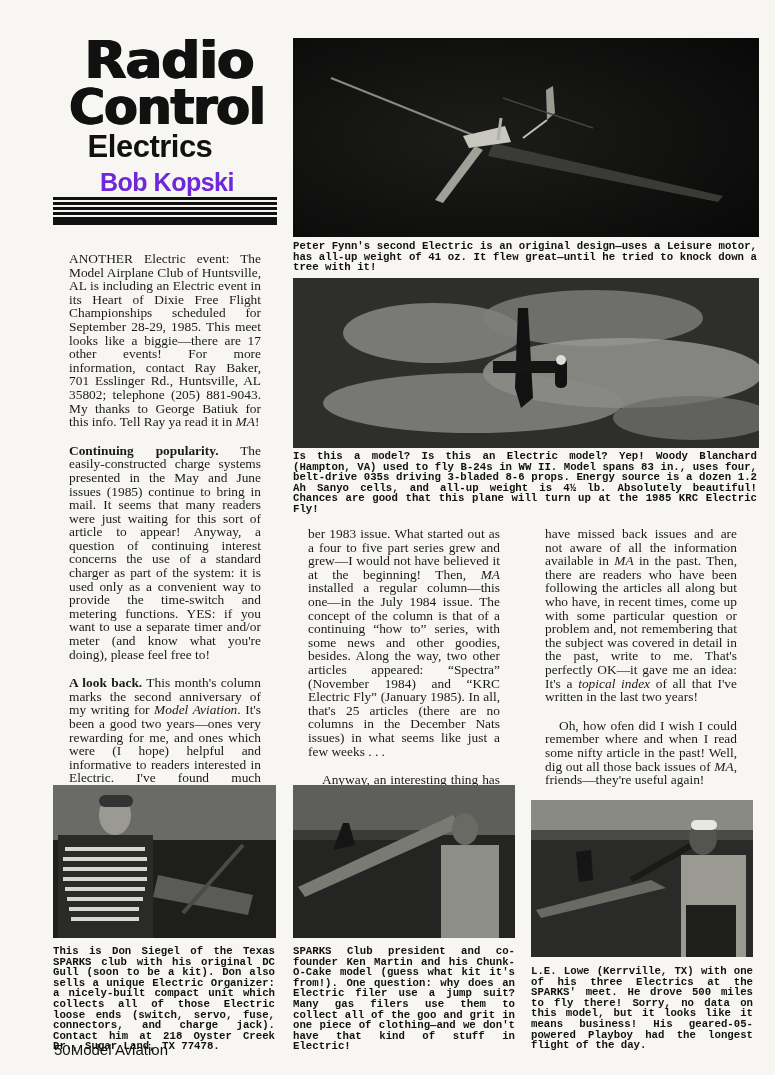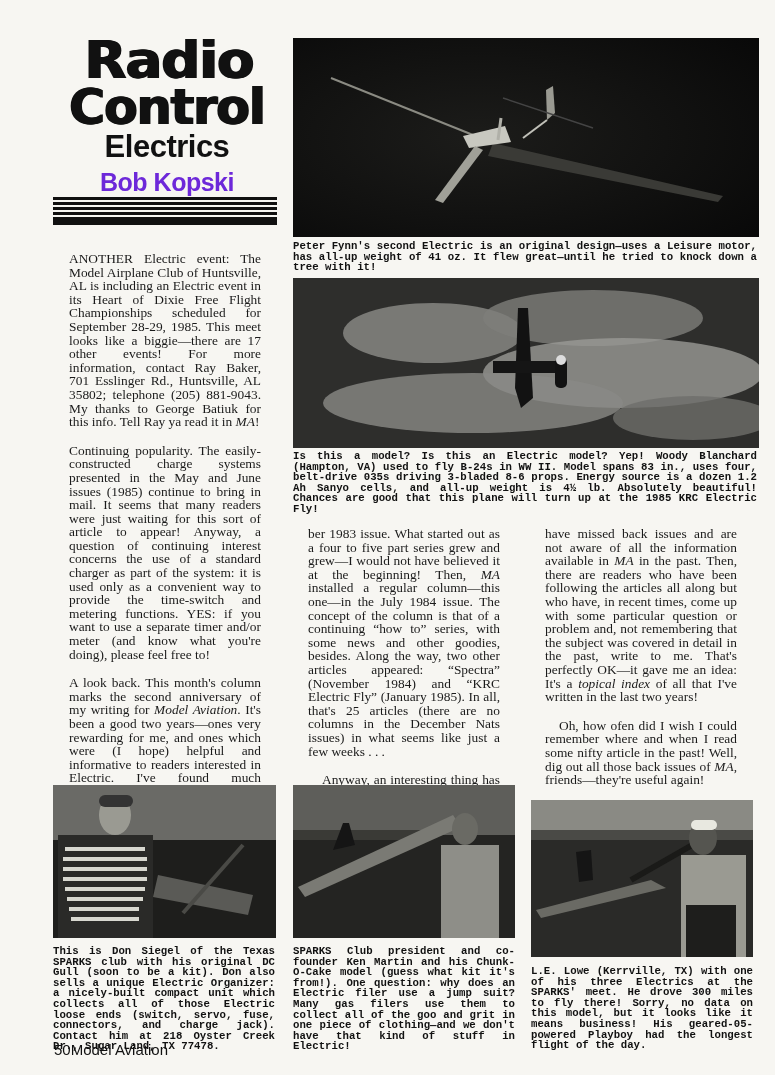"Electrics" .title-electrics { left: 56px -> 39px }
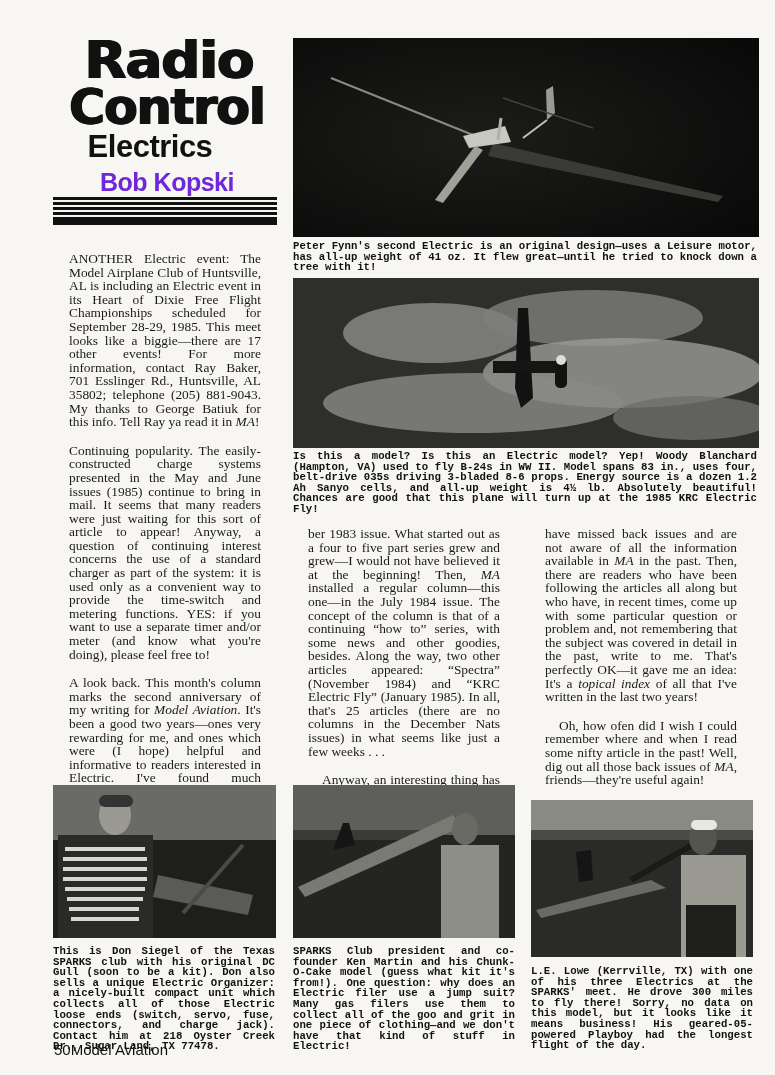"Continuing popularity." .col b.lead { font-weight: normal -> bold }
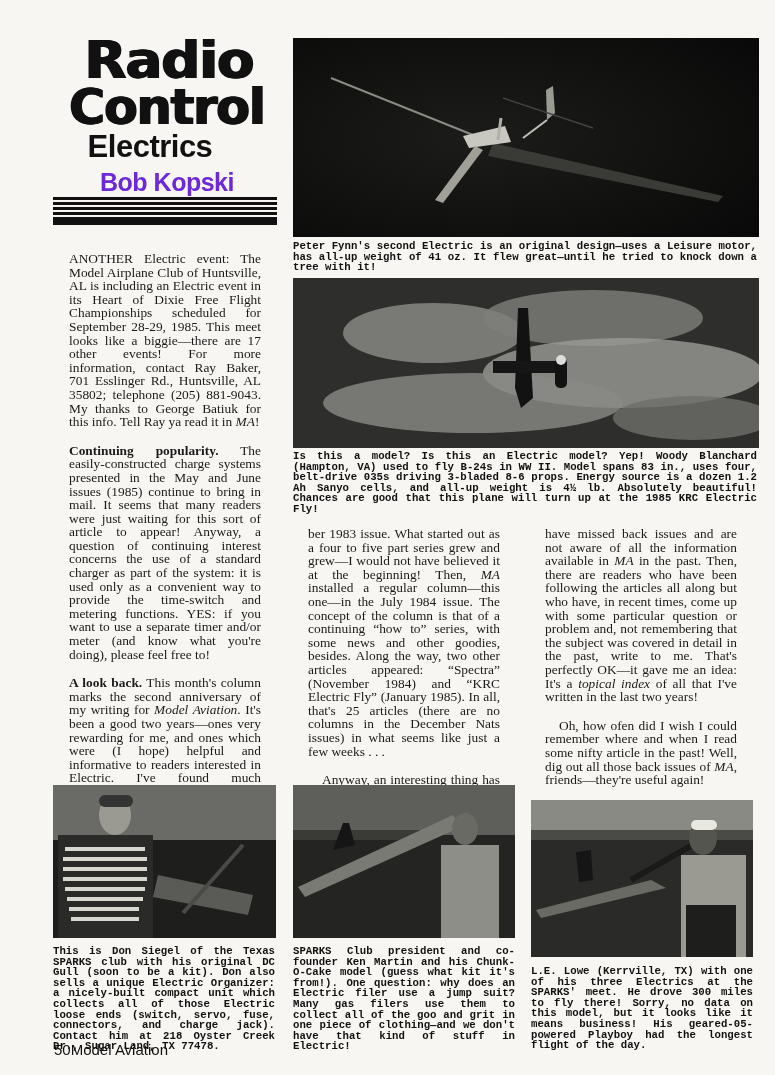"L.E. Lowe (Kerrville, TX) with" div.abs { text: 300 -> 500 }
